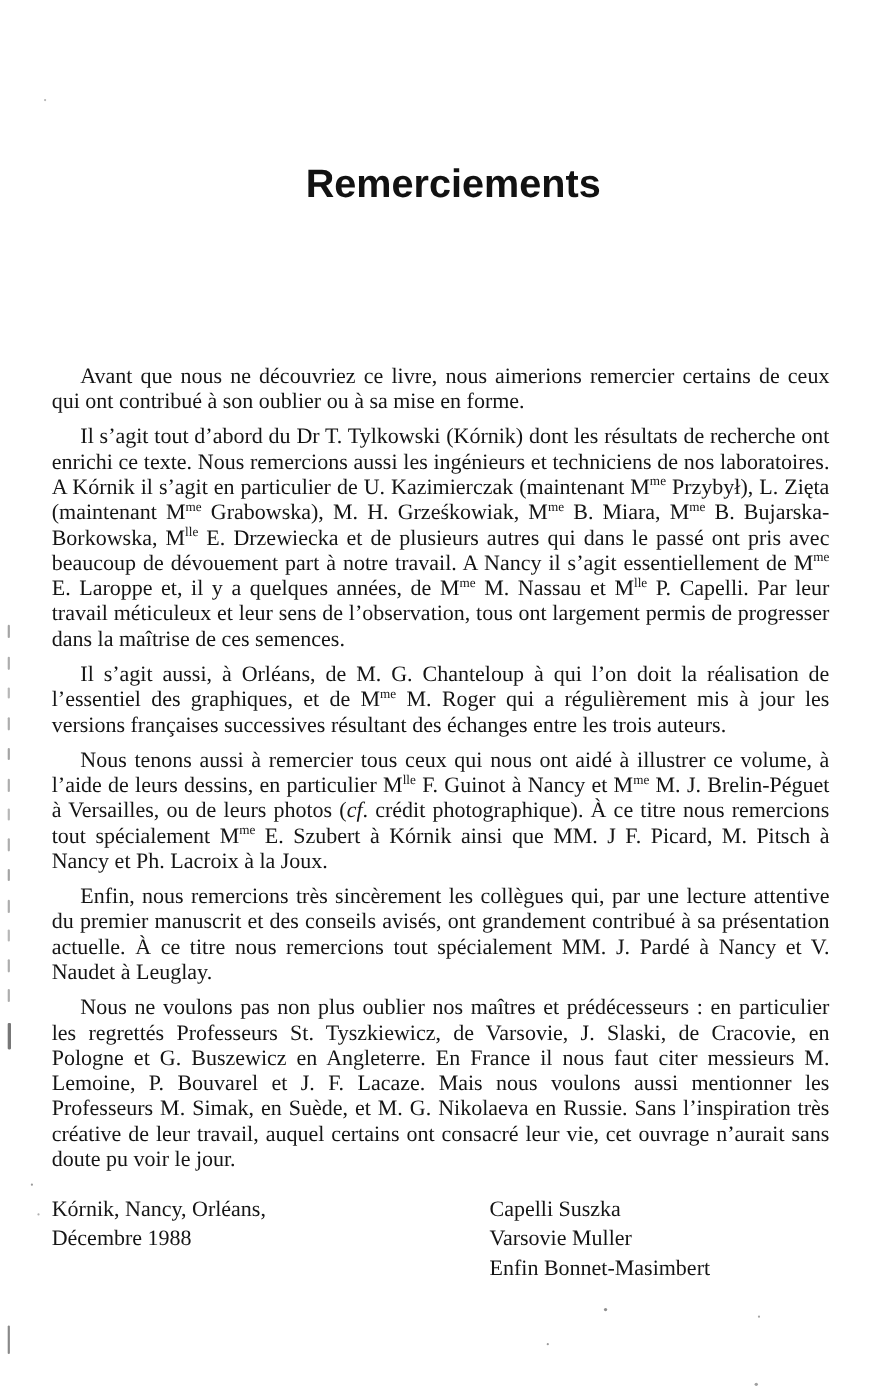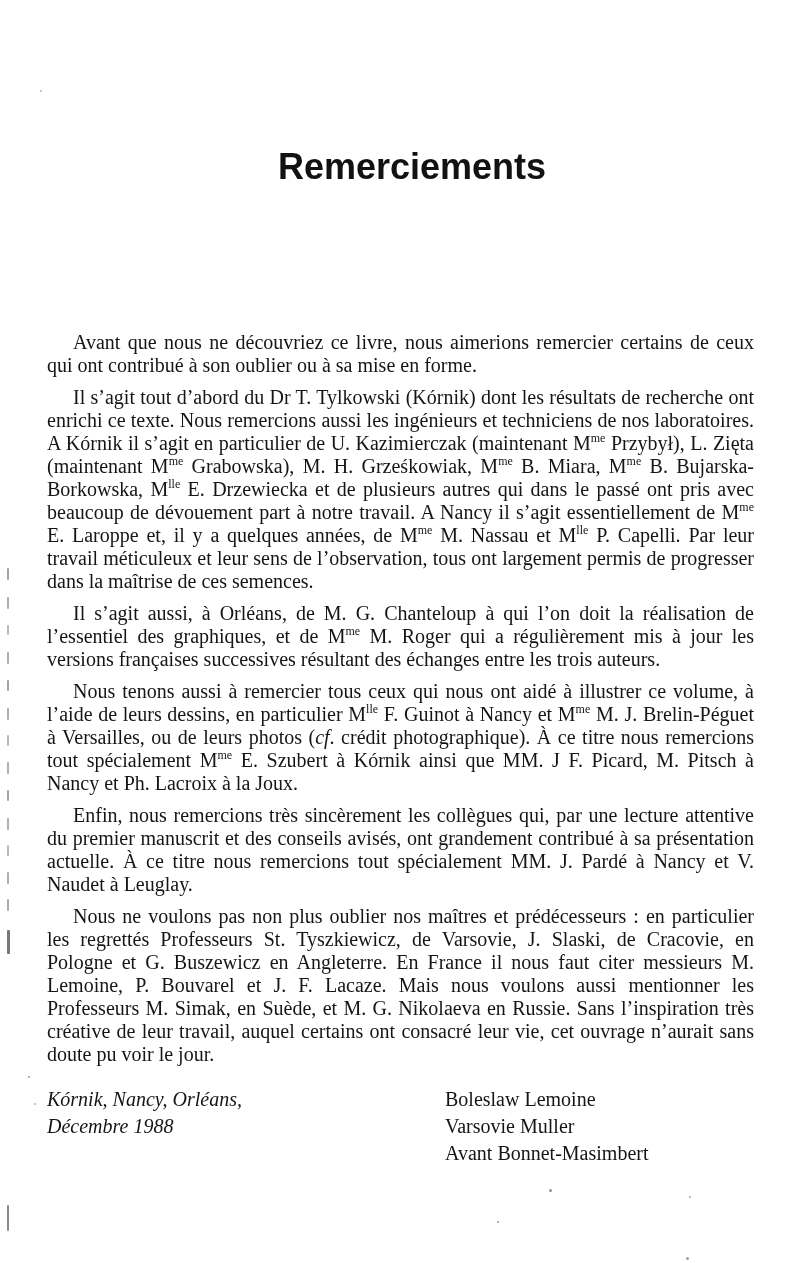"Kórnik, Nancy, Orléans," .sig-col-left { font-style: italic -> none }
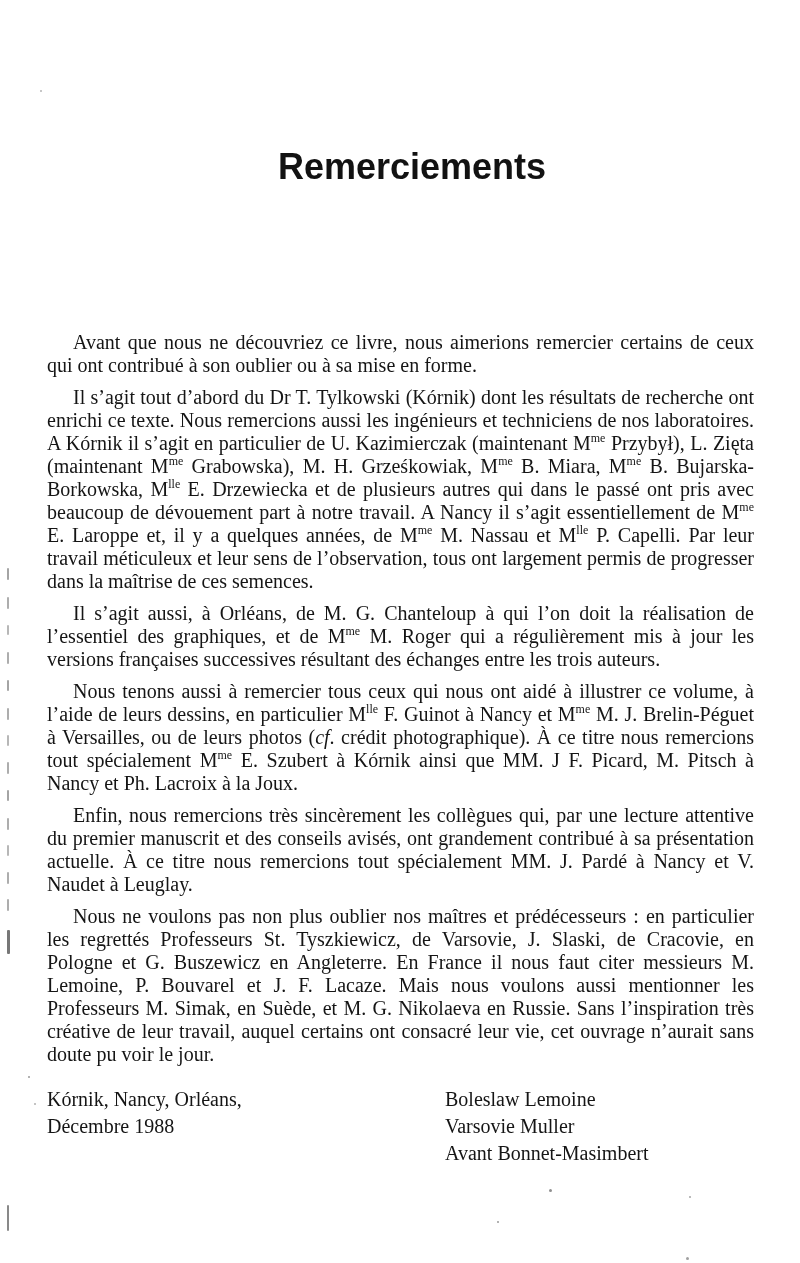"Boleslaw Lemoine" div { text: Boleslaw Lemoine -> Capelli Suszka }
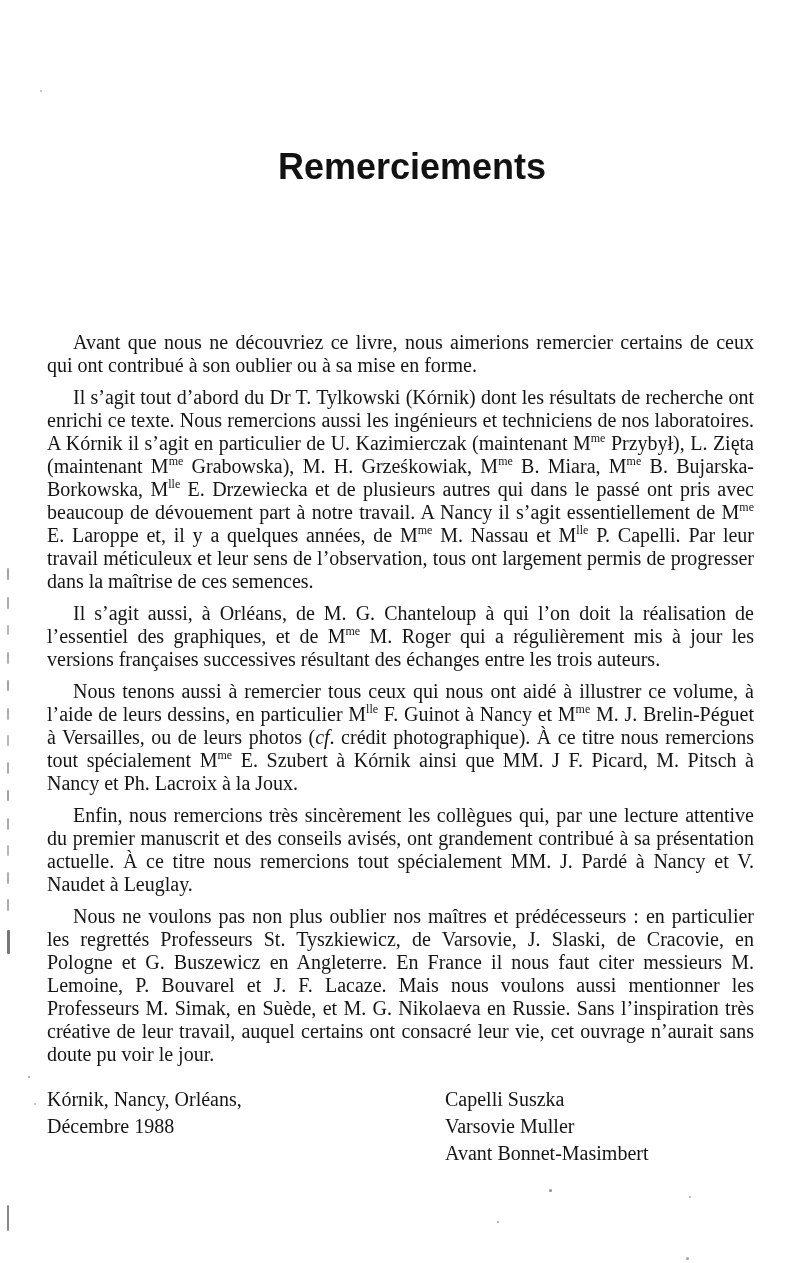"Avant Bonnet-Masimbert" div { text: Avant -> Enfin }
